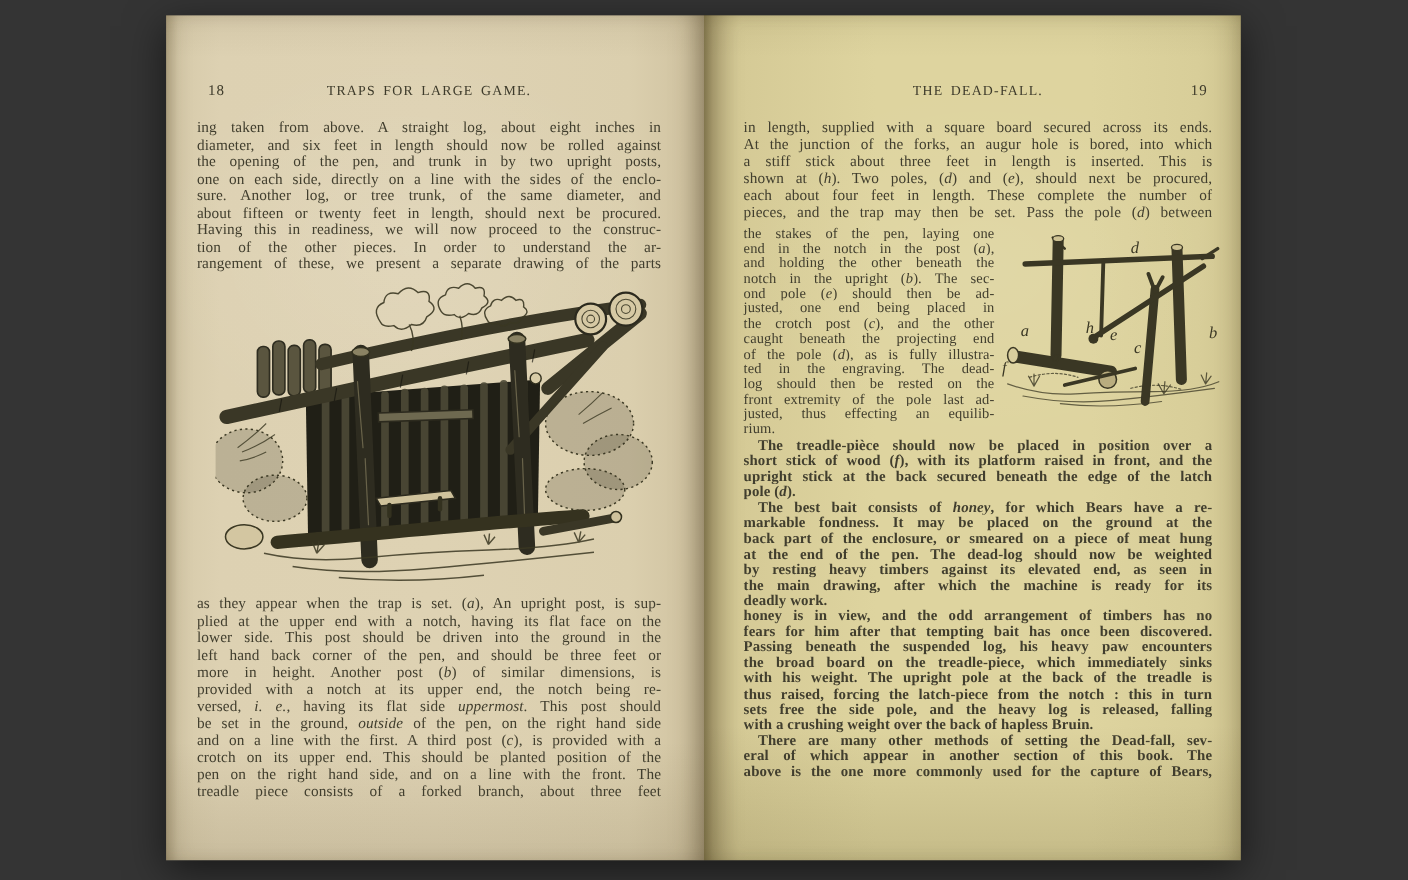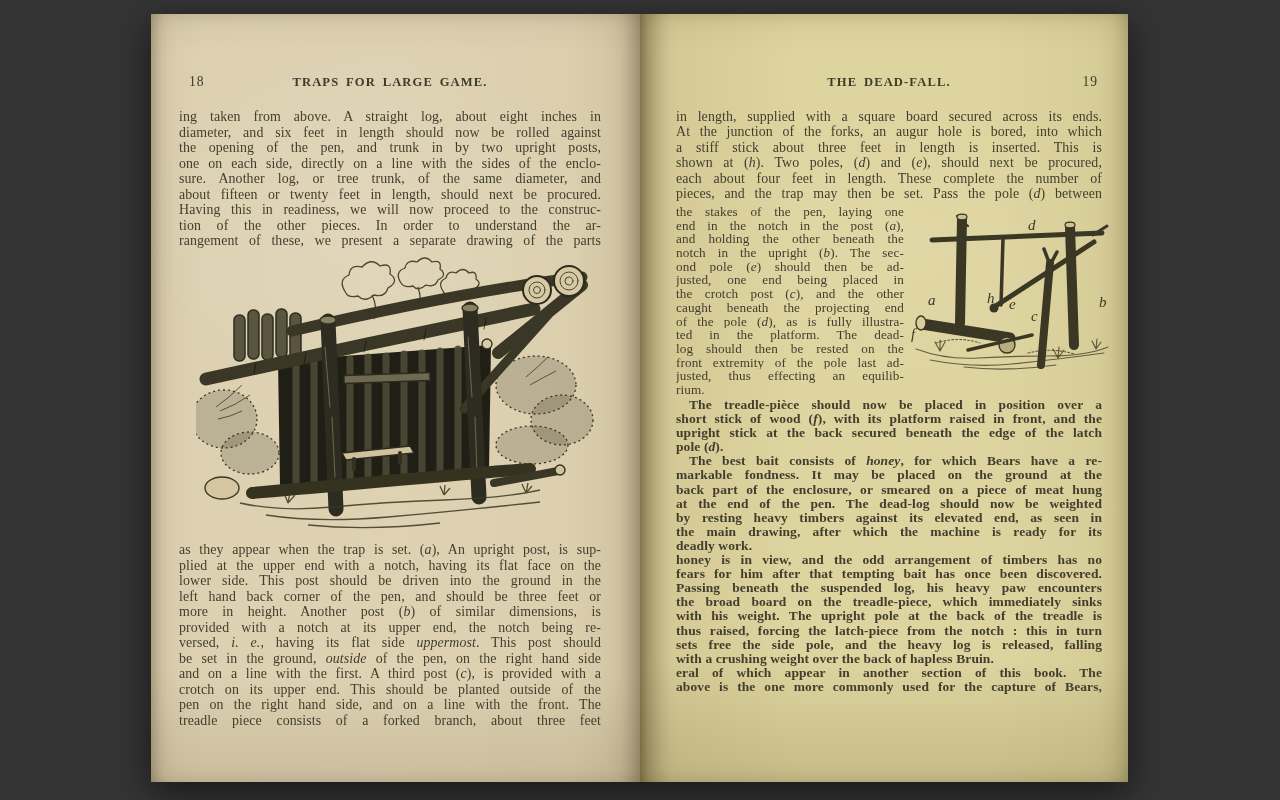"TRAPS FOR LARGE GAME." .running-title { font-weight: bold -> none }
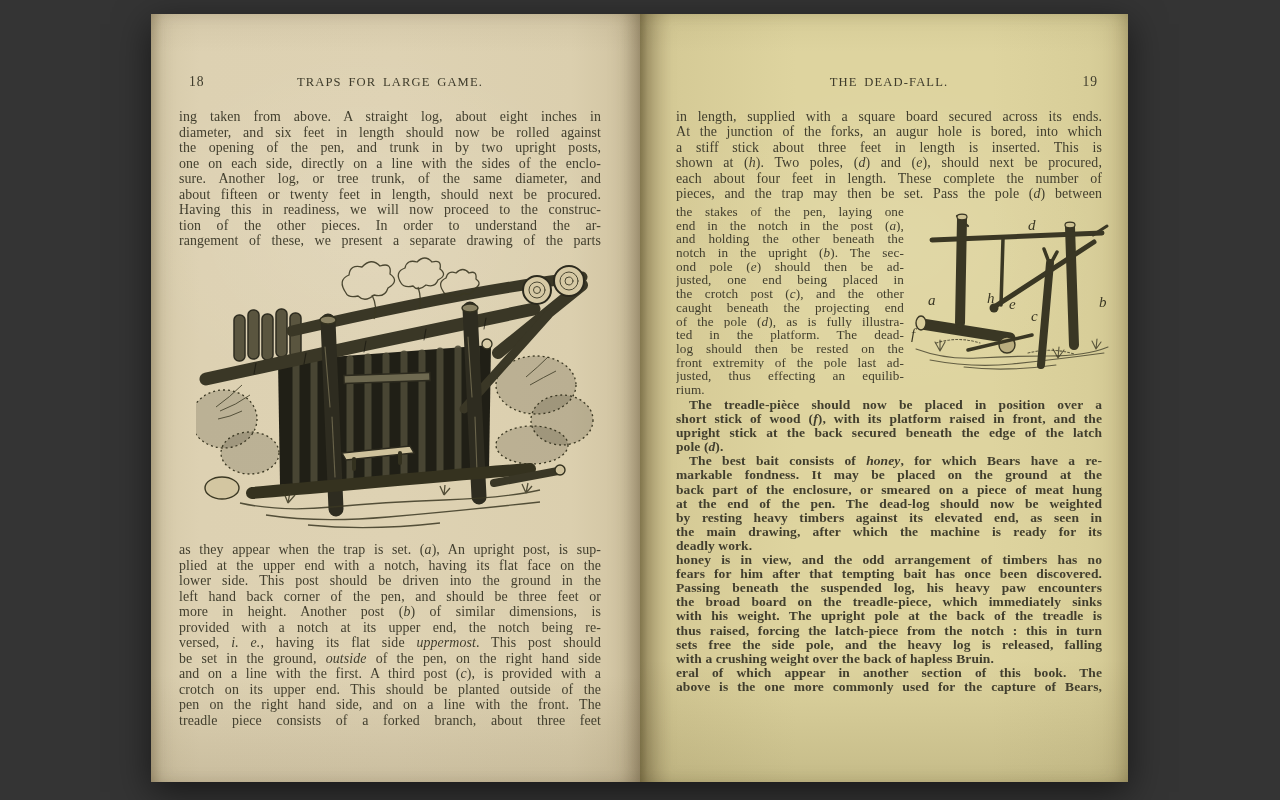"ted in the platform. The" div.line { text: platform -> engraving }
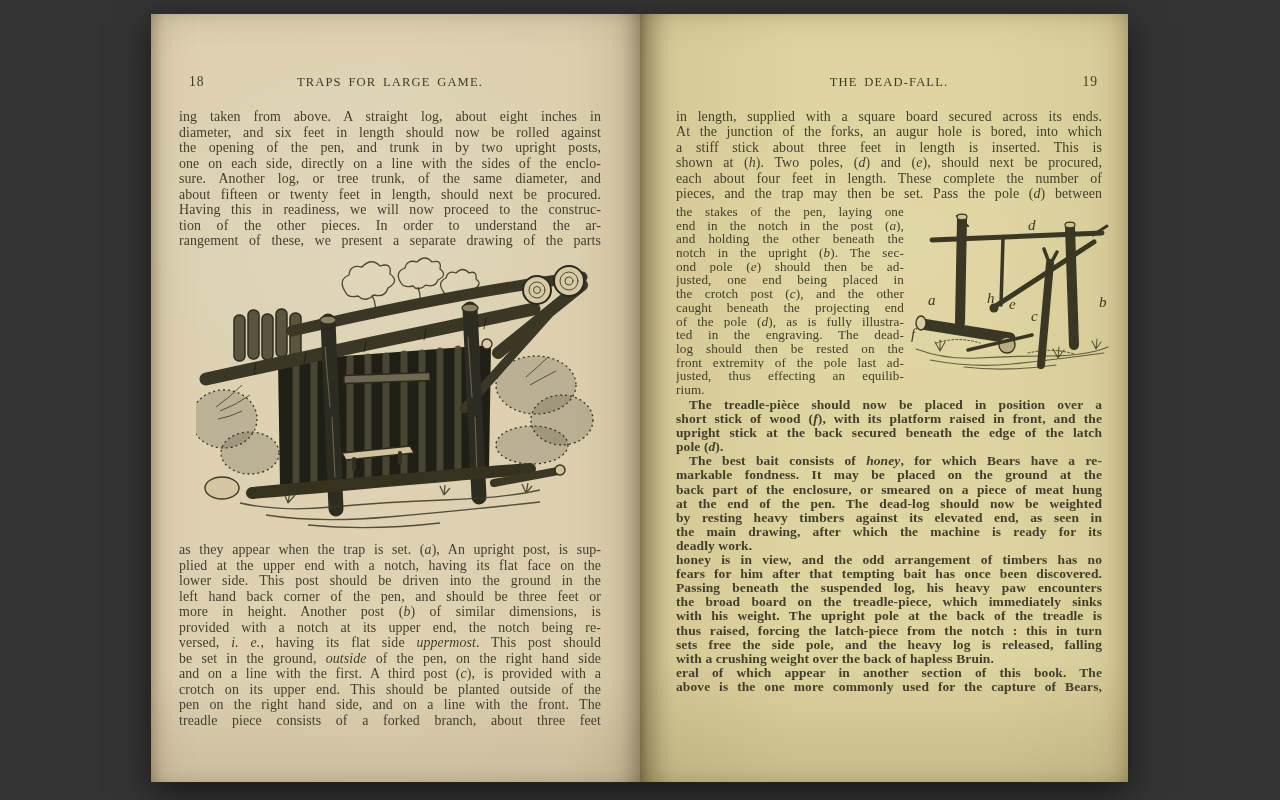"There are many other methods" div.line { html: none -> <div>There are many other methods of setting the Dead-fall, sev-</div> }
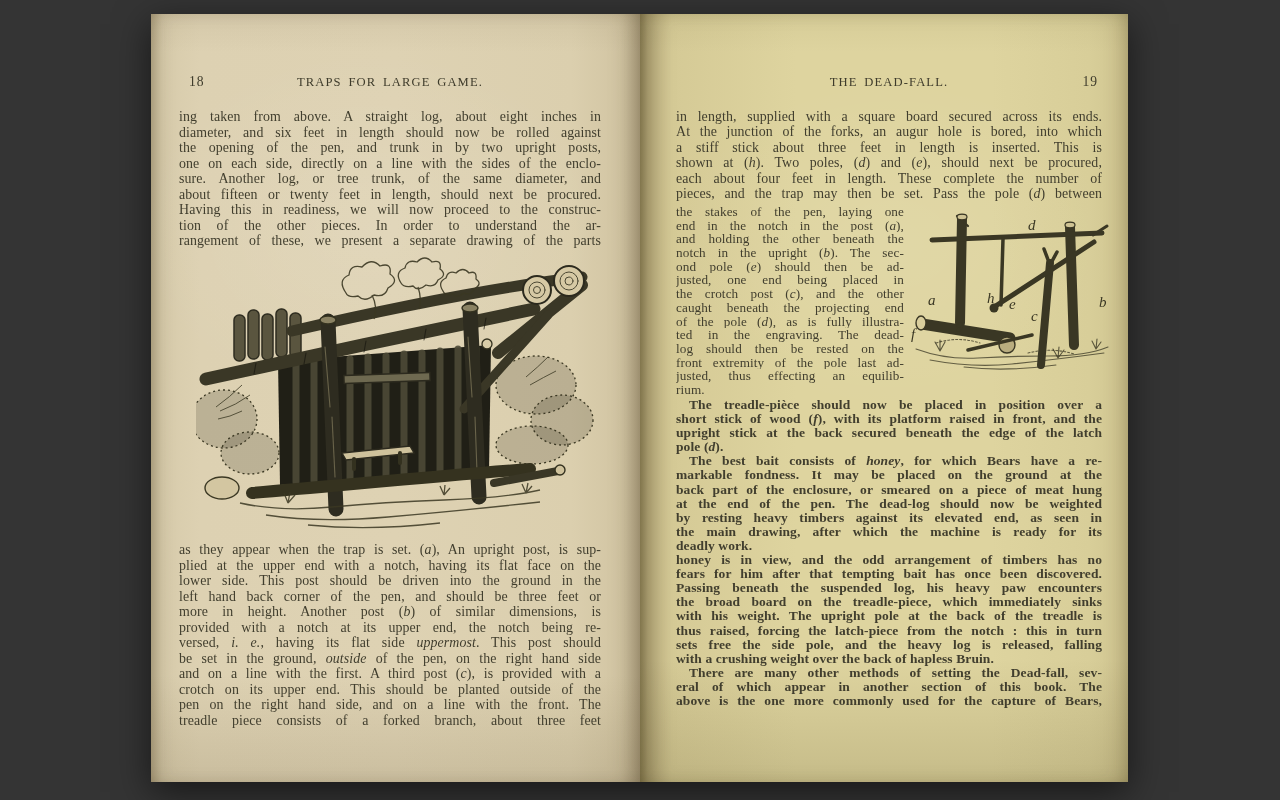"crotch on its upper end." div.line { text: outside -> position }
